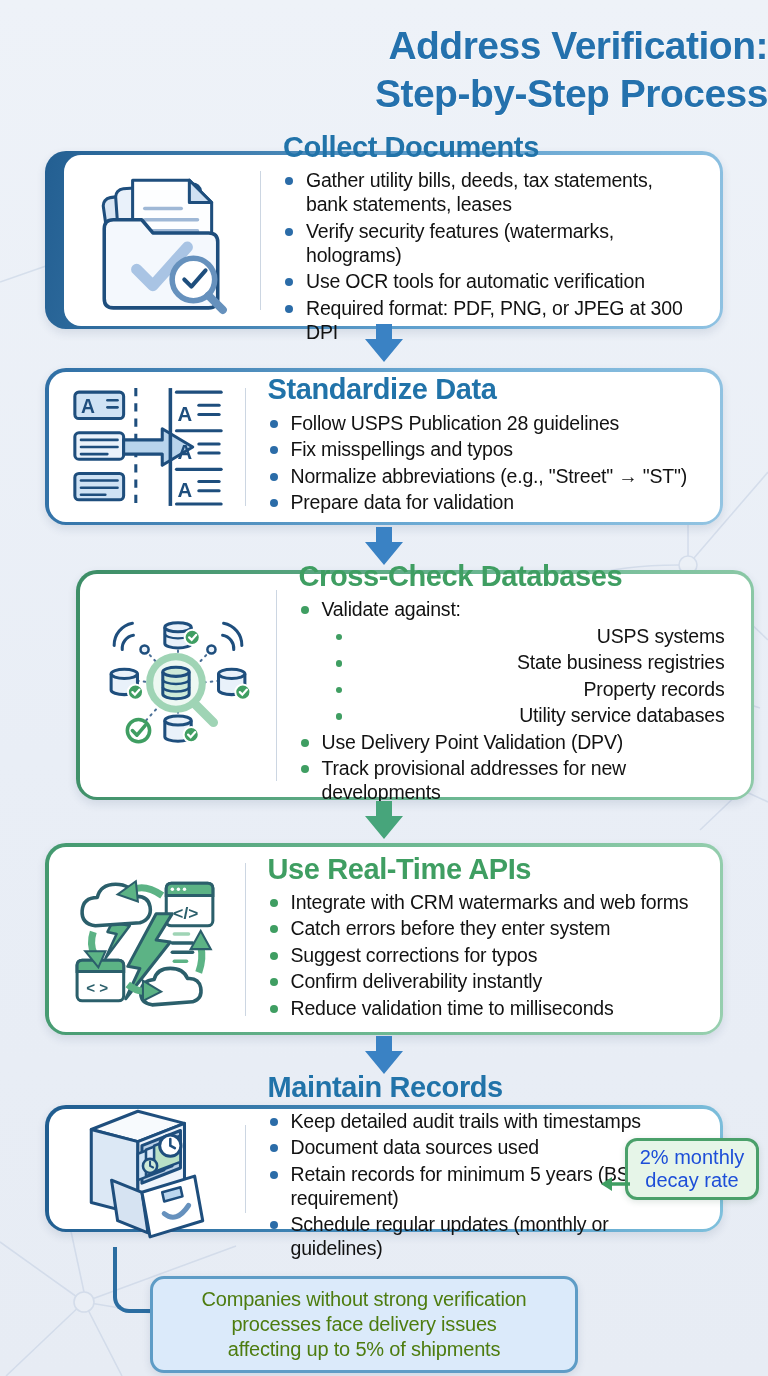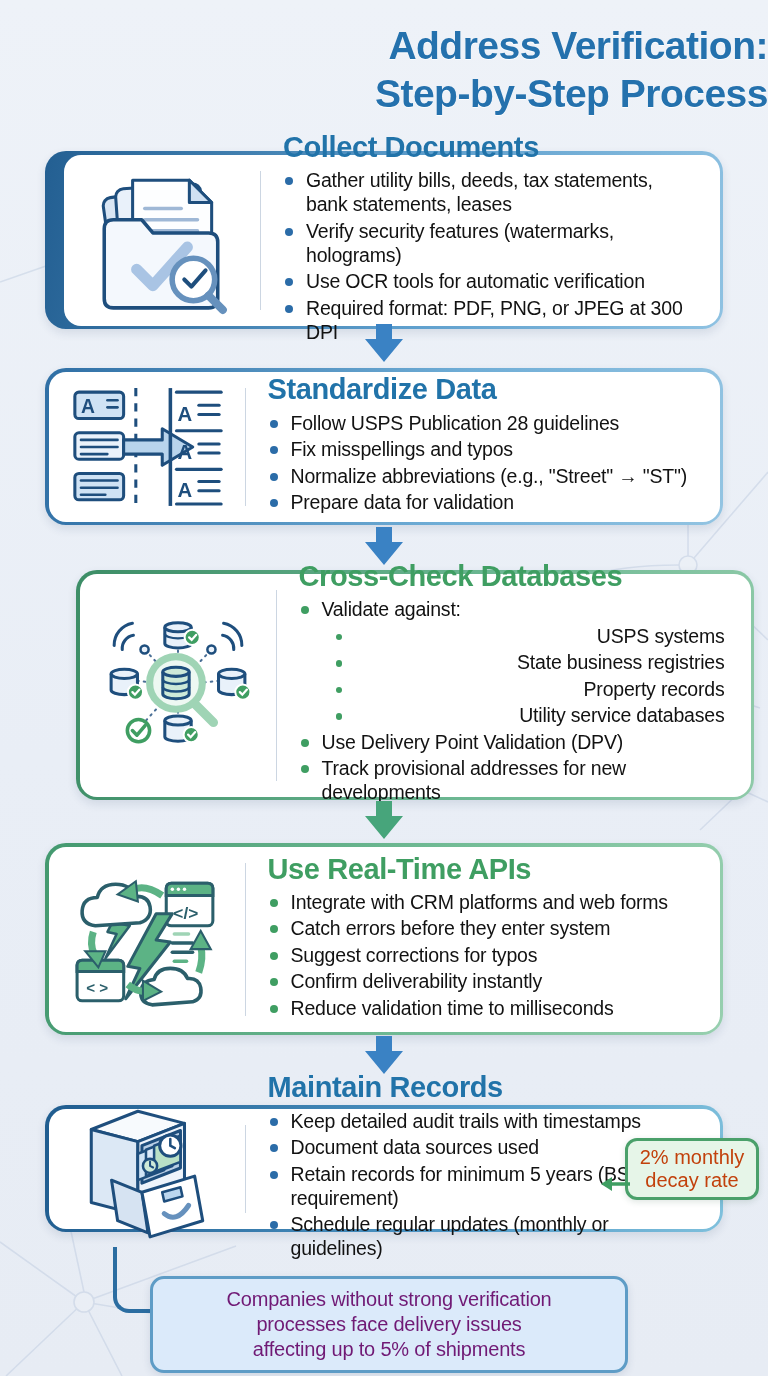"Integrate with CRM platforms and" span { text: platforms -> watermarks }
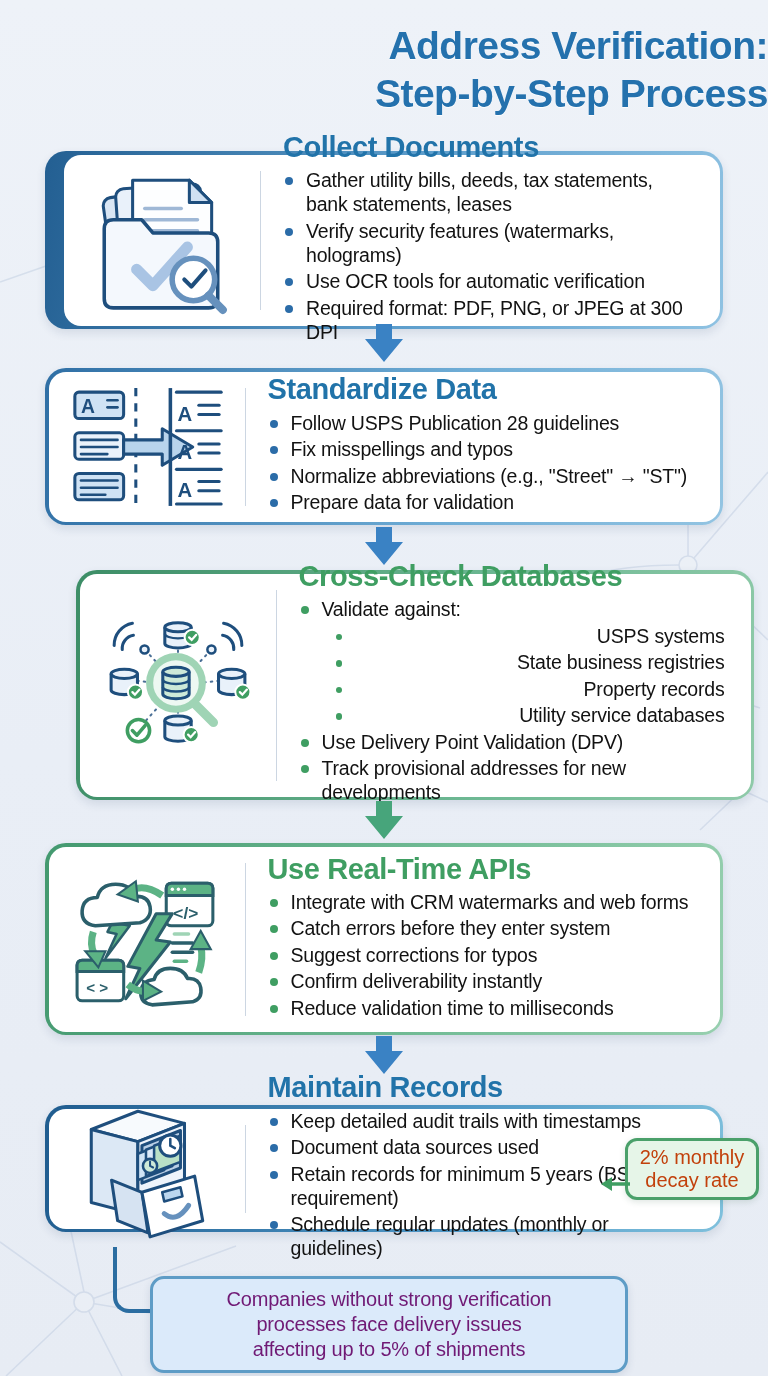"2% monthly decay rate" .callout { color: #c2410c -> #1d4ed8 }
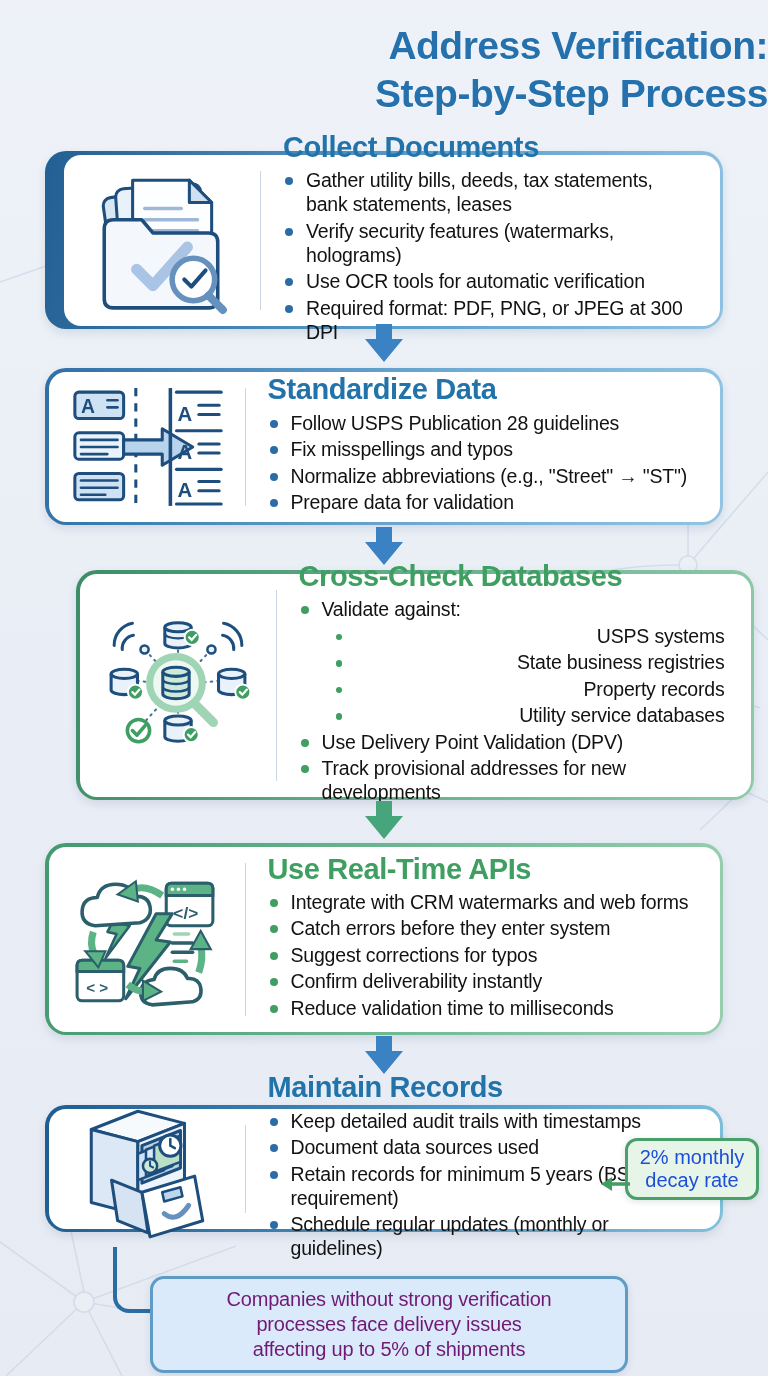"Companies without strong verification" .footer-note { color: #701a75 -> #4d7c0f; width: 478px -> 428px }
